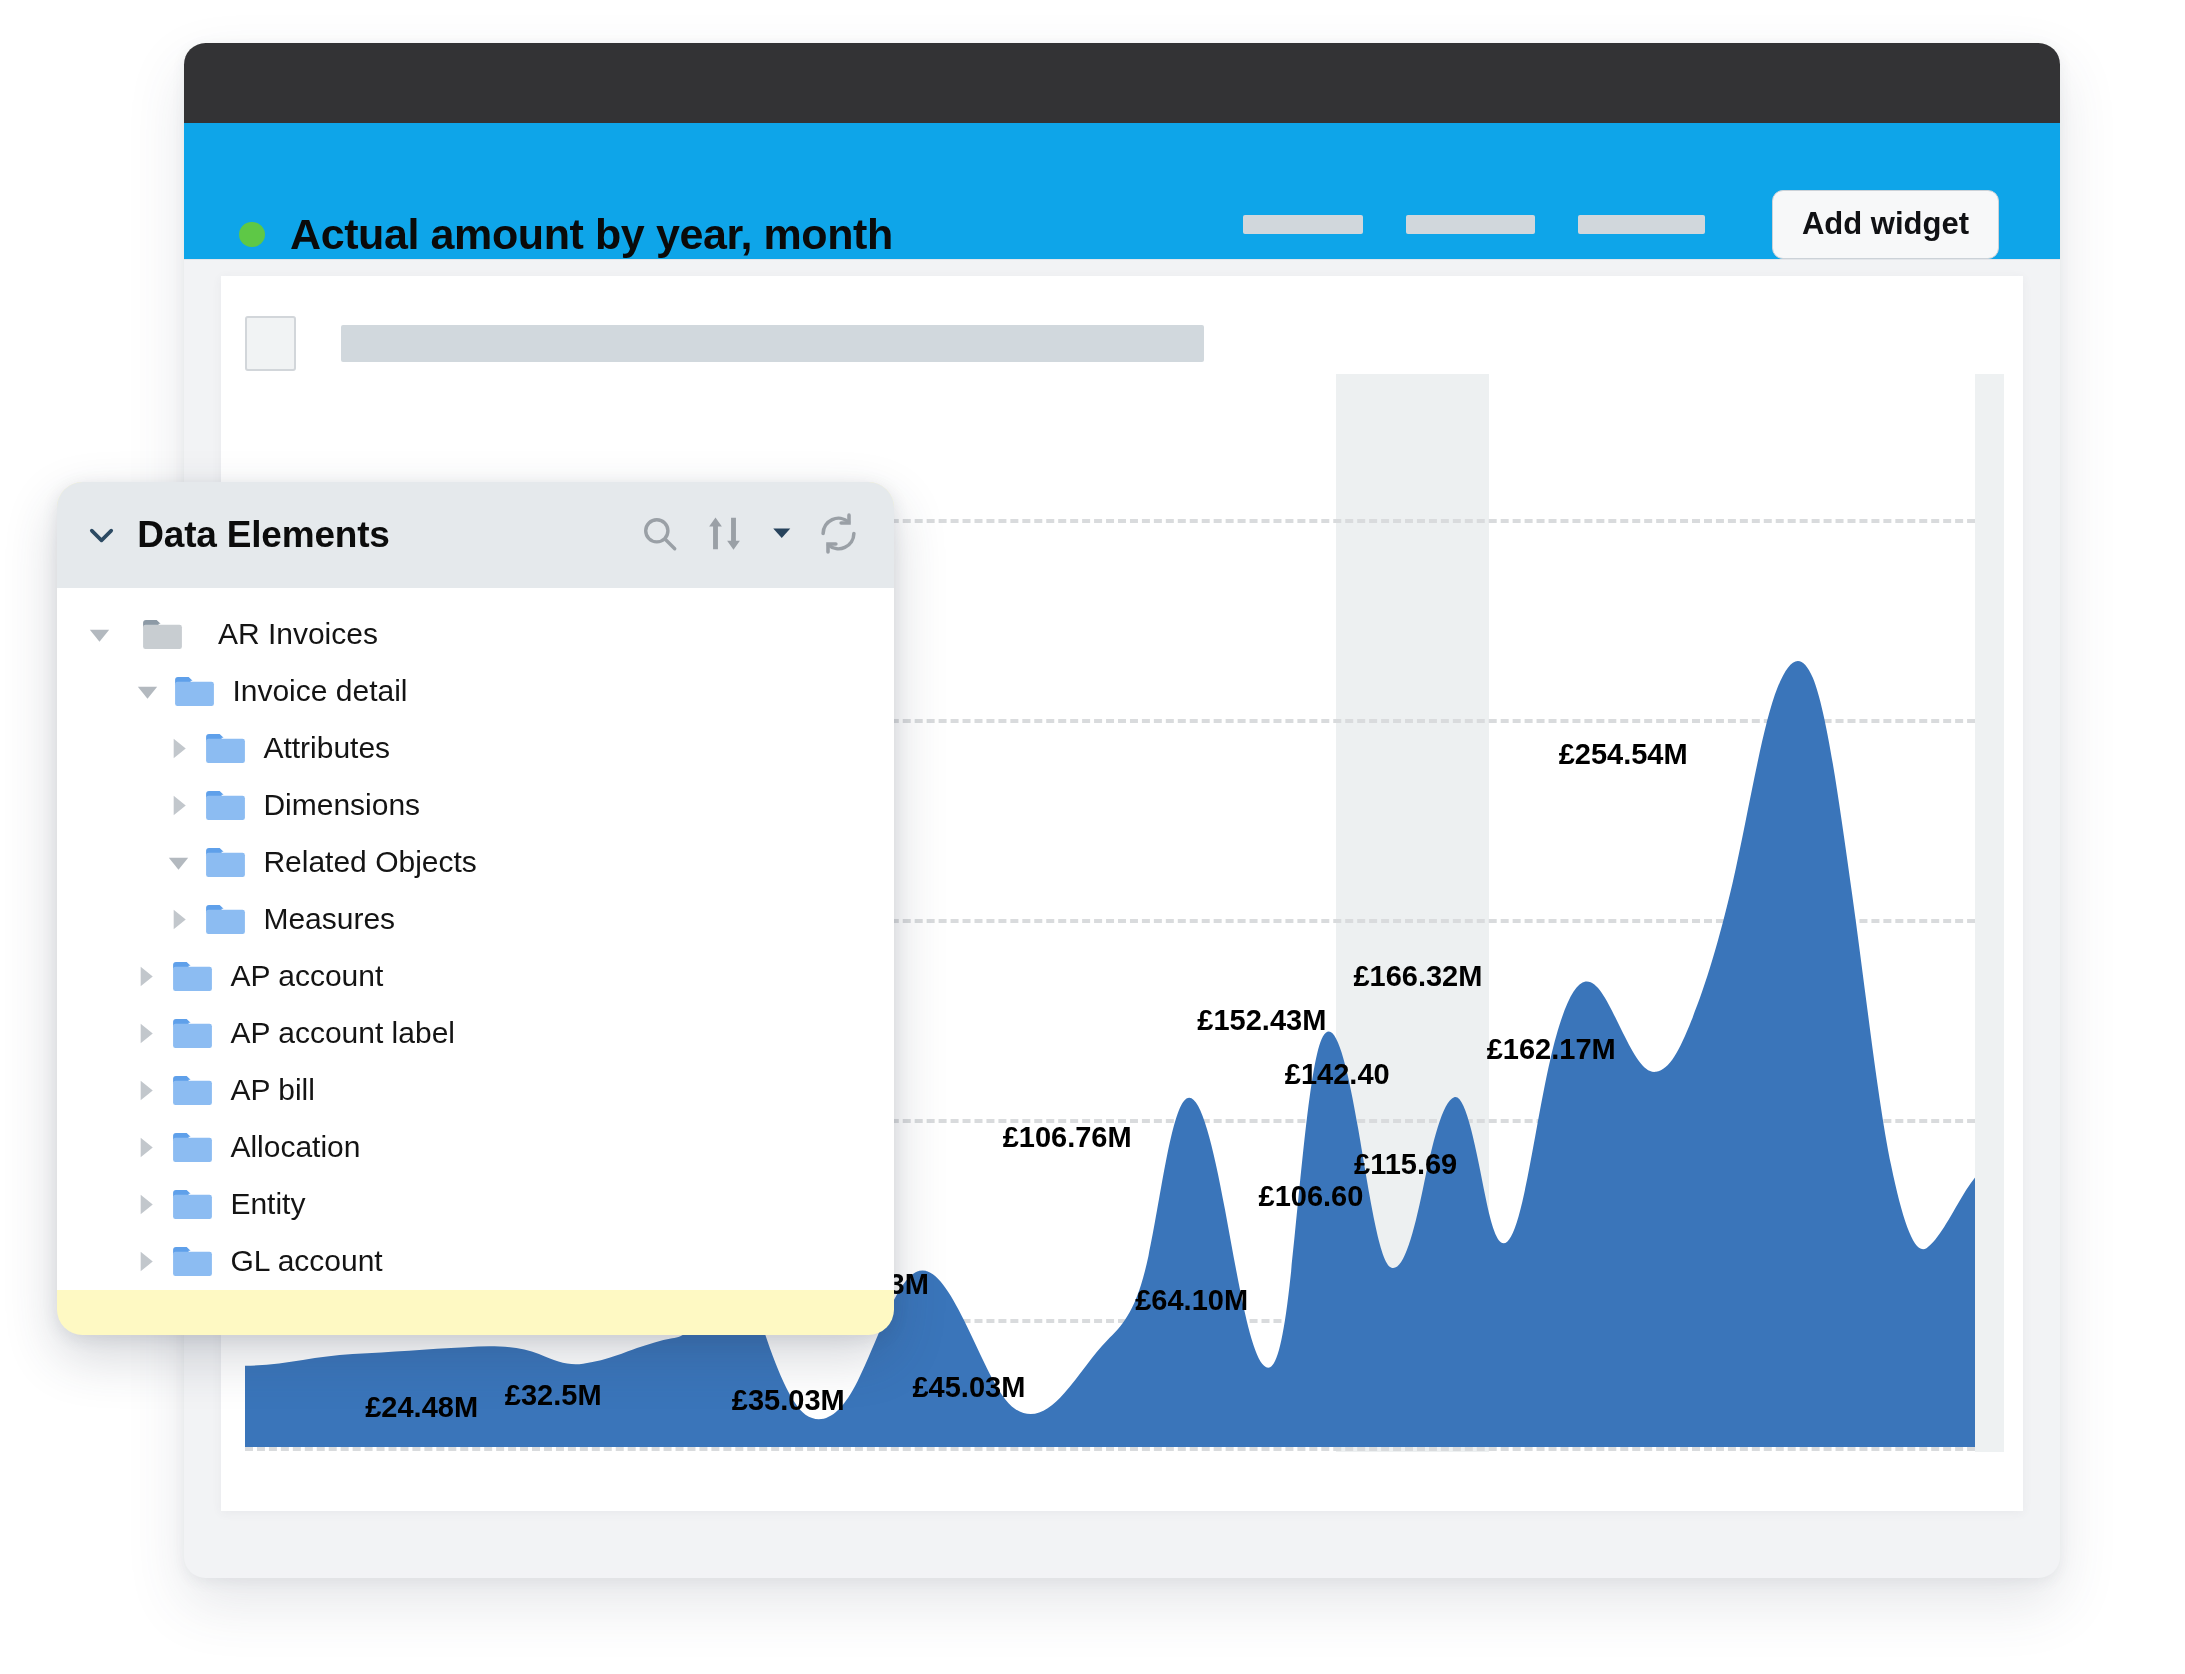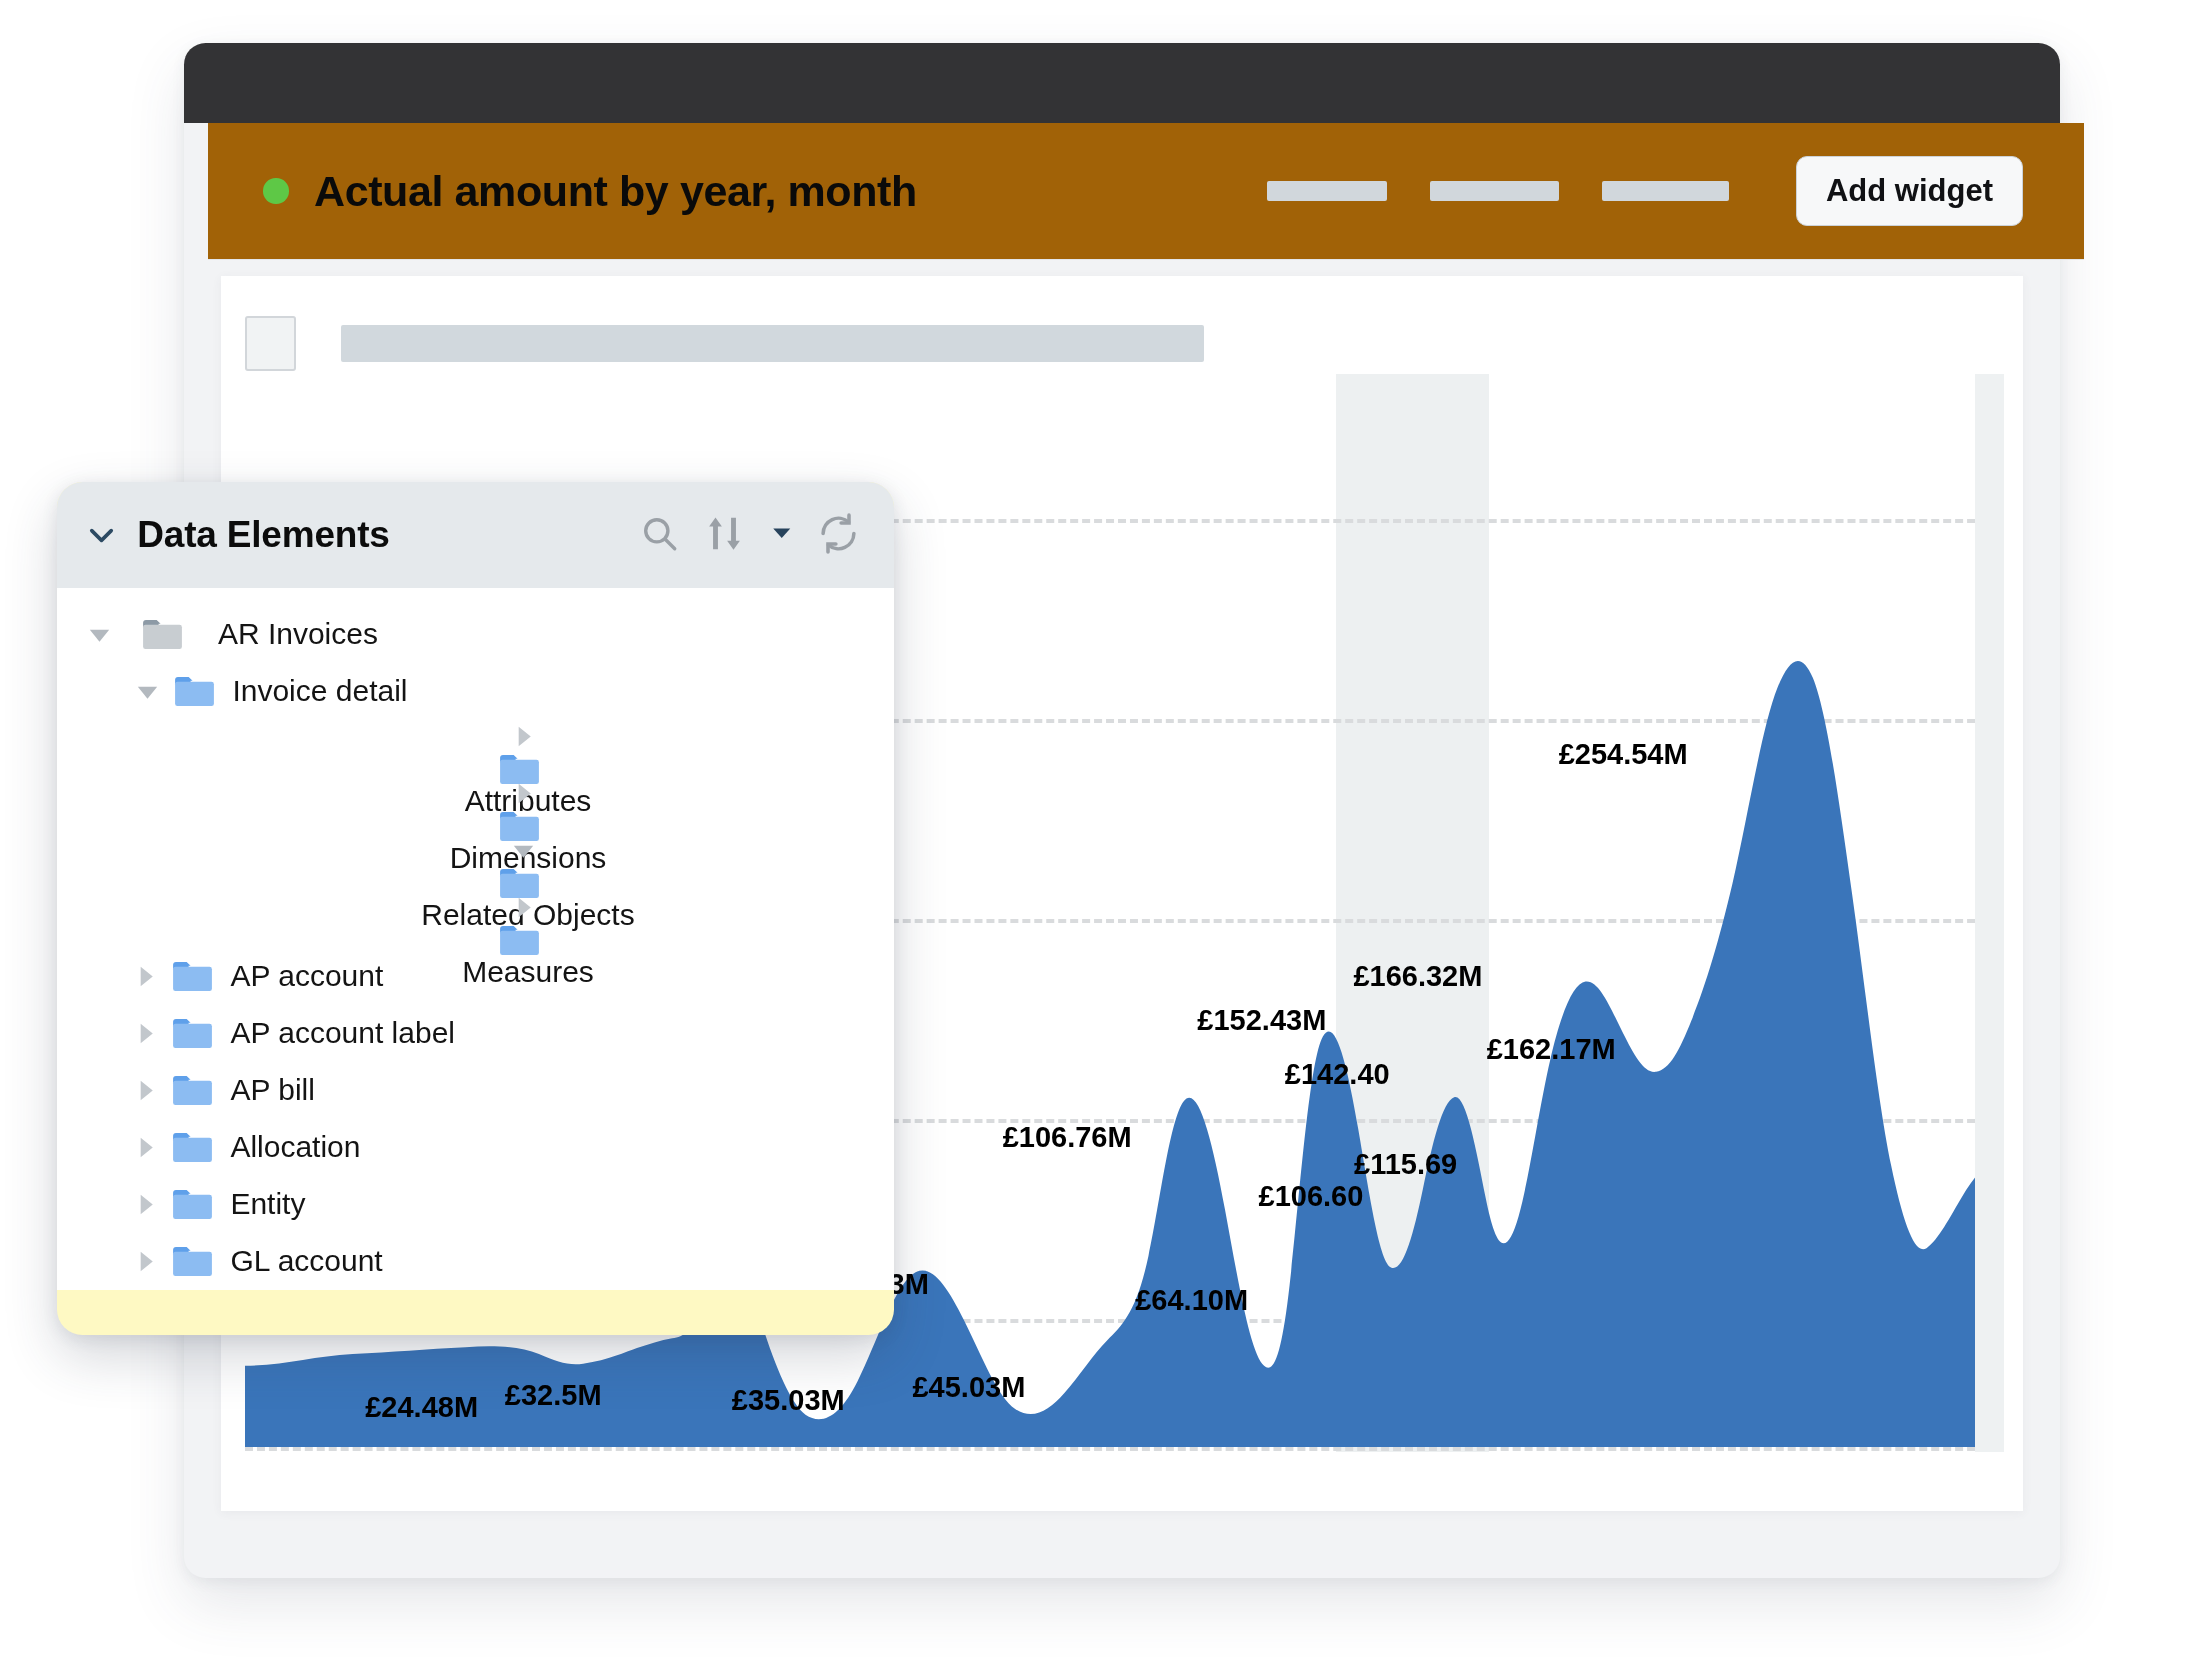"Actual amount by year, month" .toolbar { align-items: center -> flex-end; background: #a16207 -> #0ea5e9; margin-left: 24px -> none }
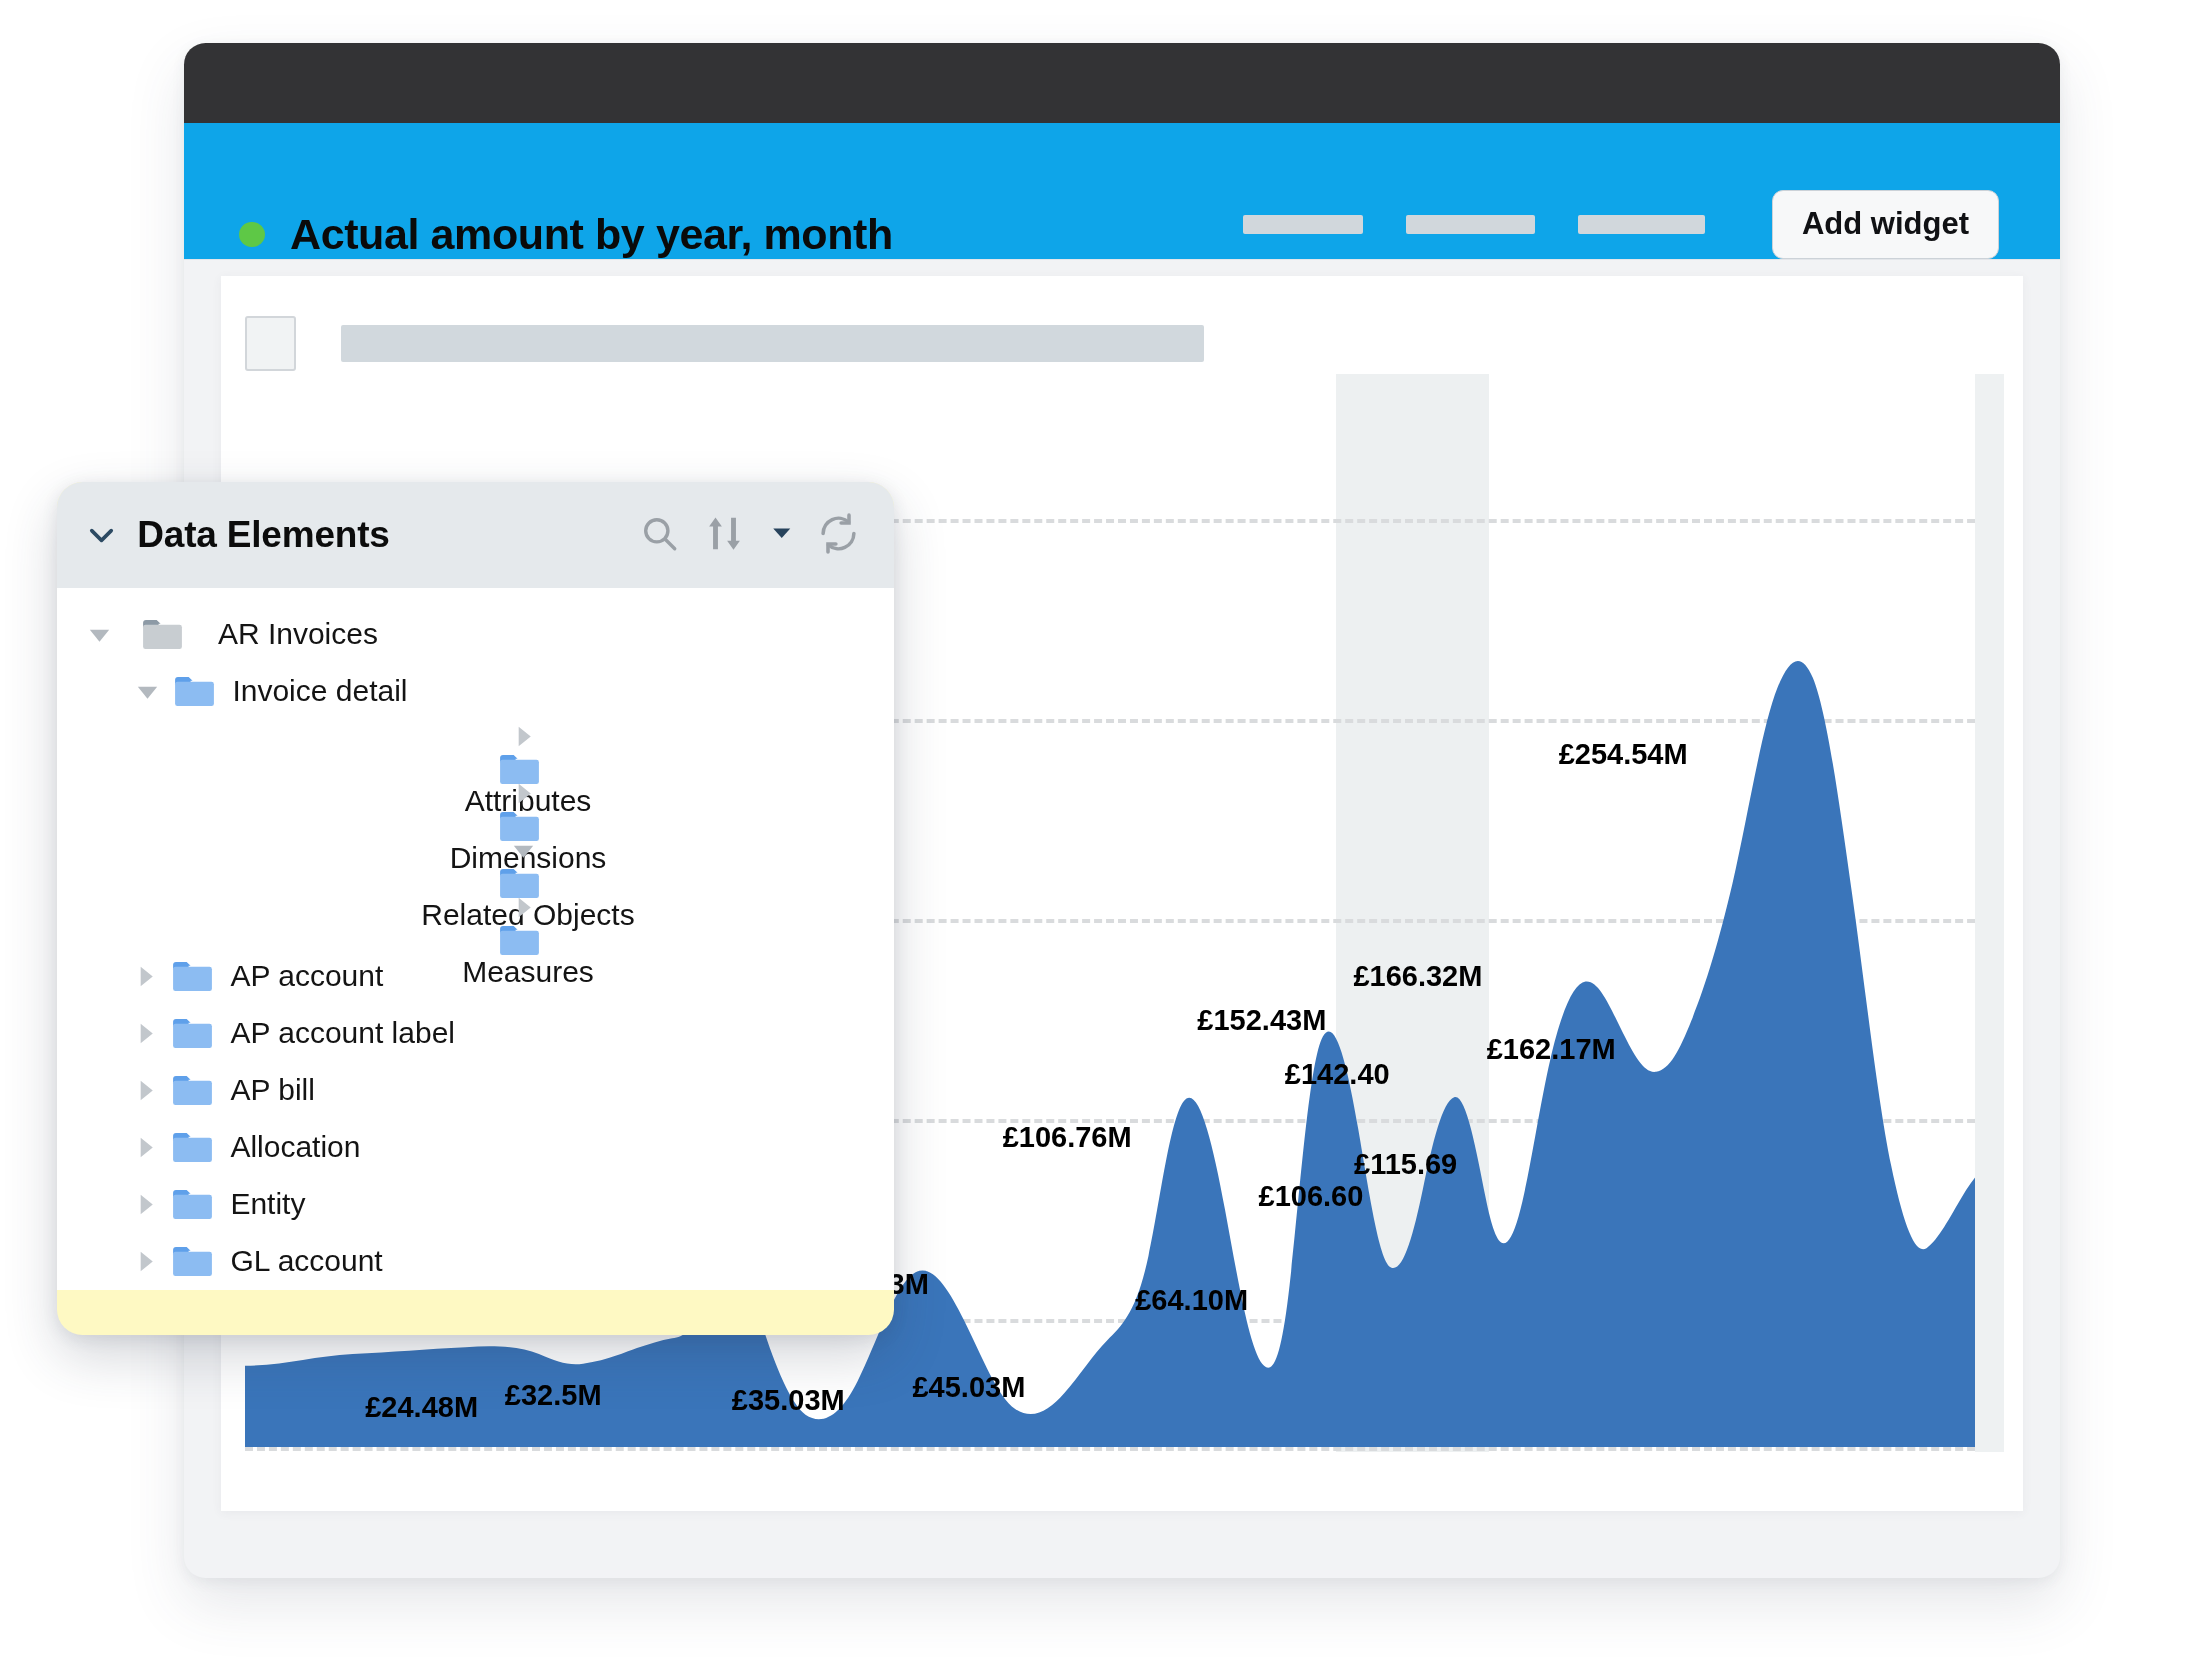"Attributes" .lvl2 { flex-direction: column -> none }
